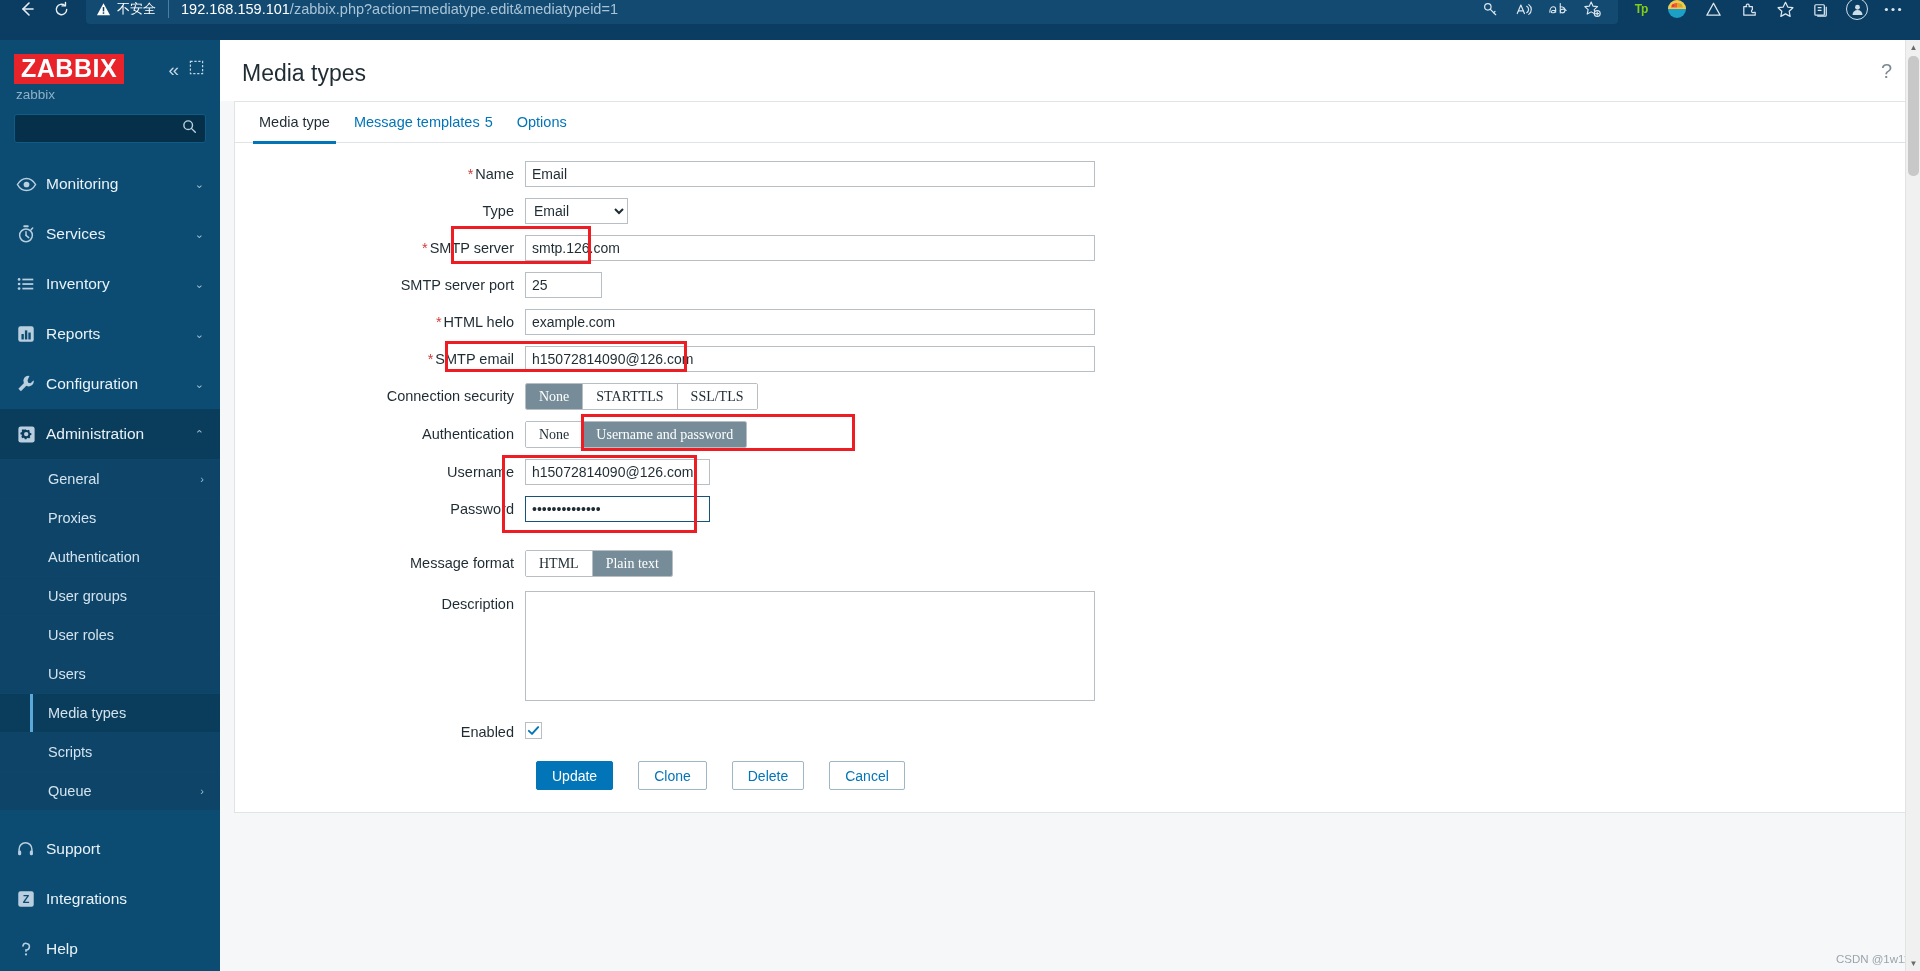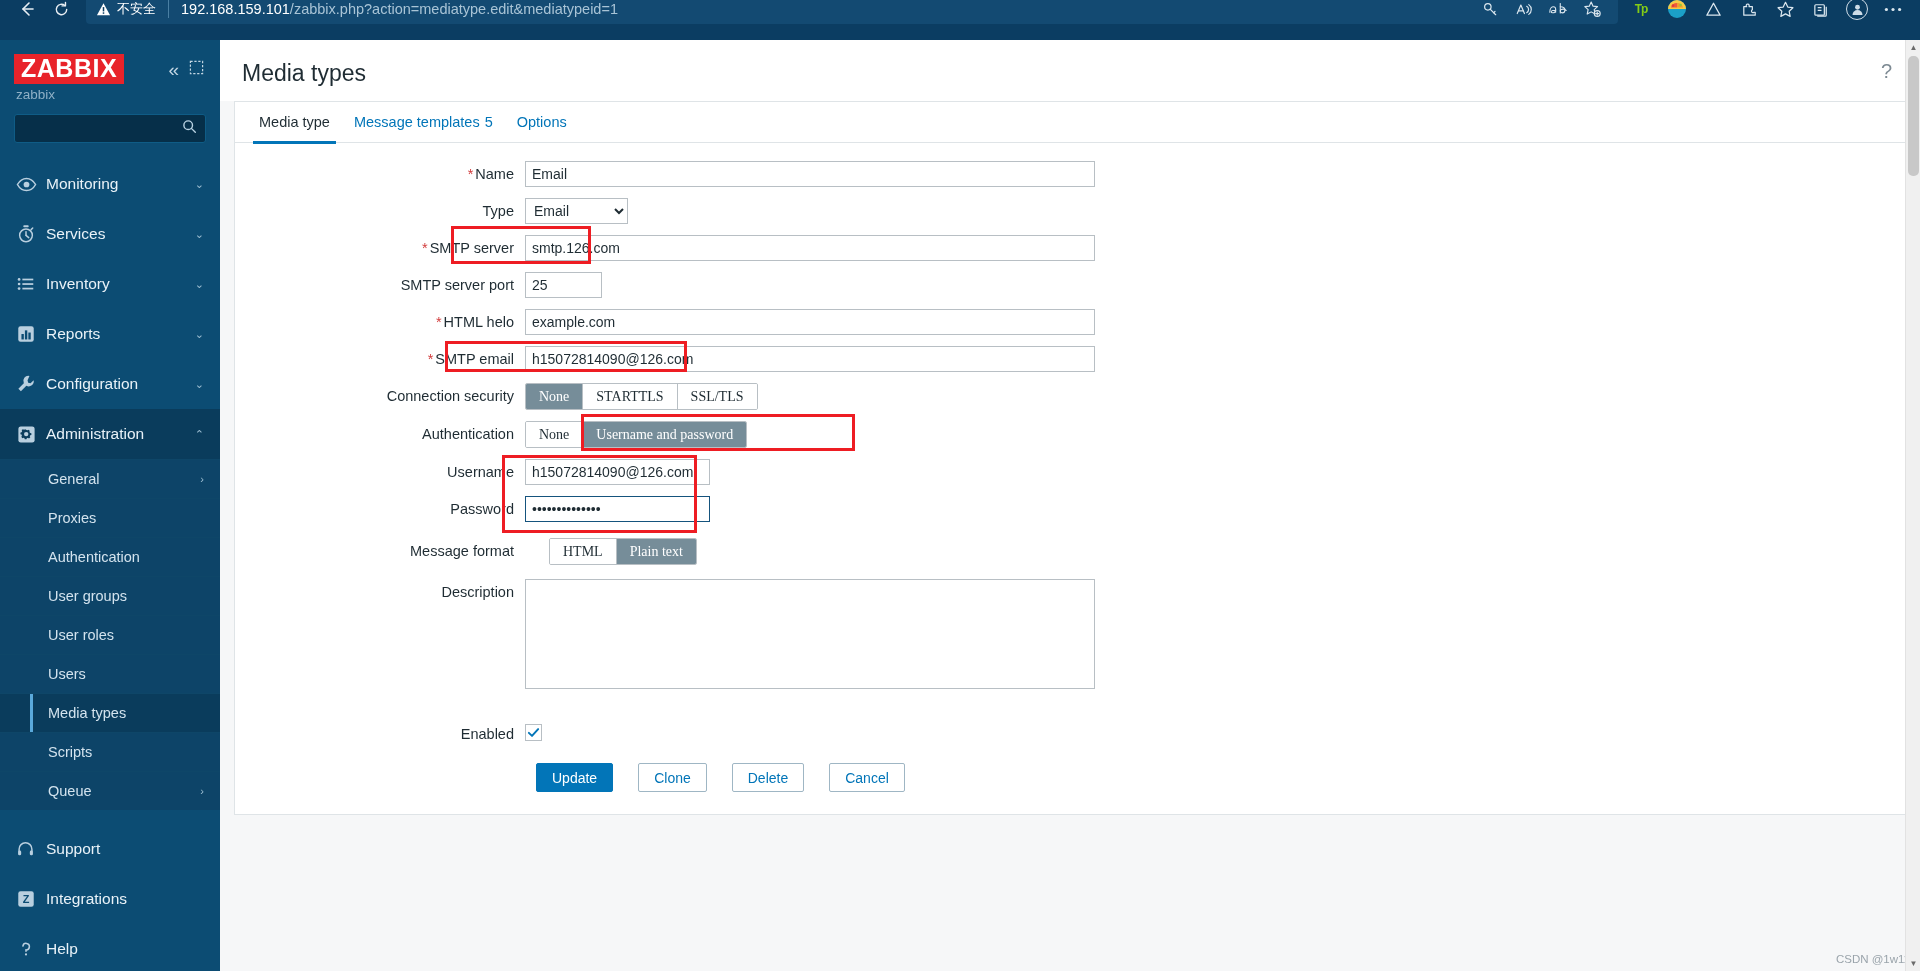"Message format" div.frow { gap: 24px -> none; margin-top: 16px -> 28px }
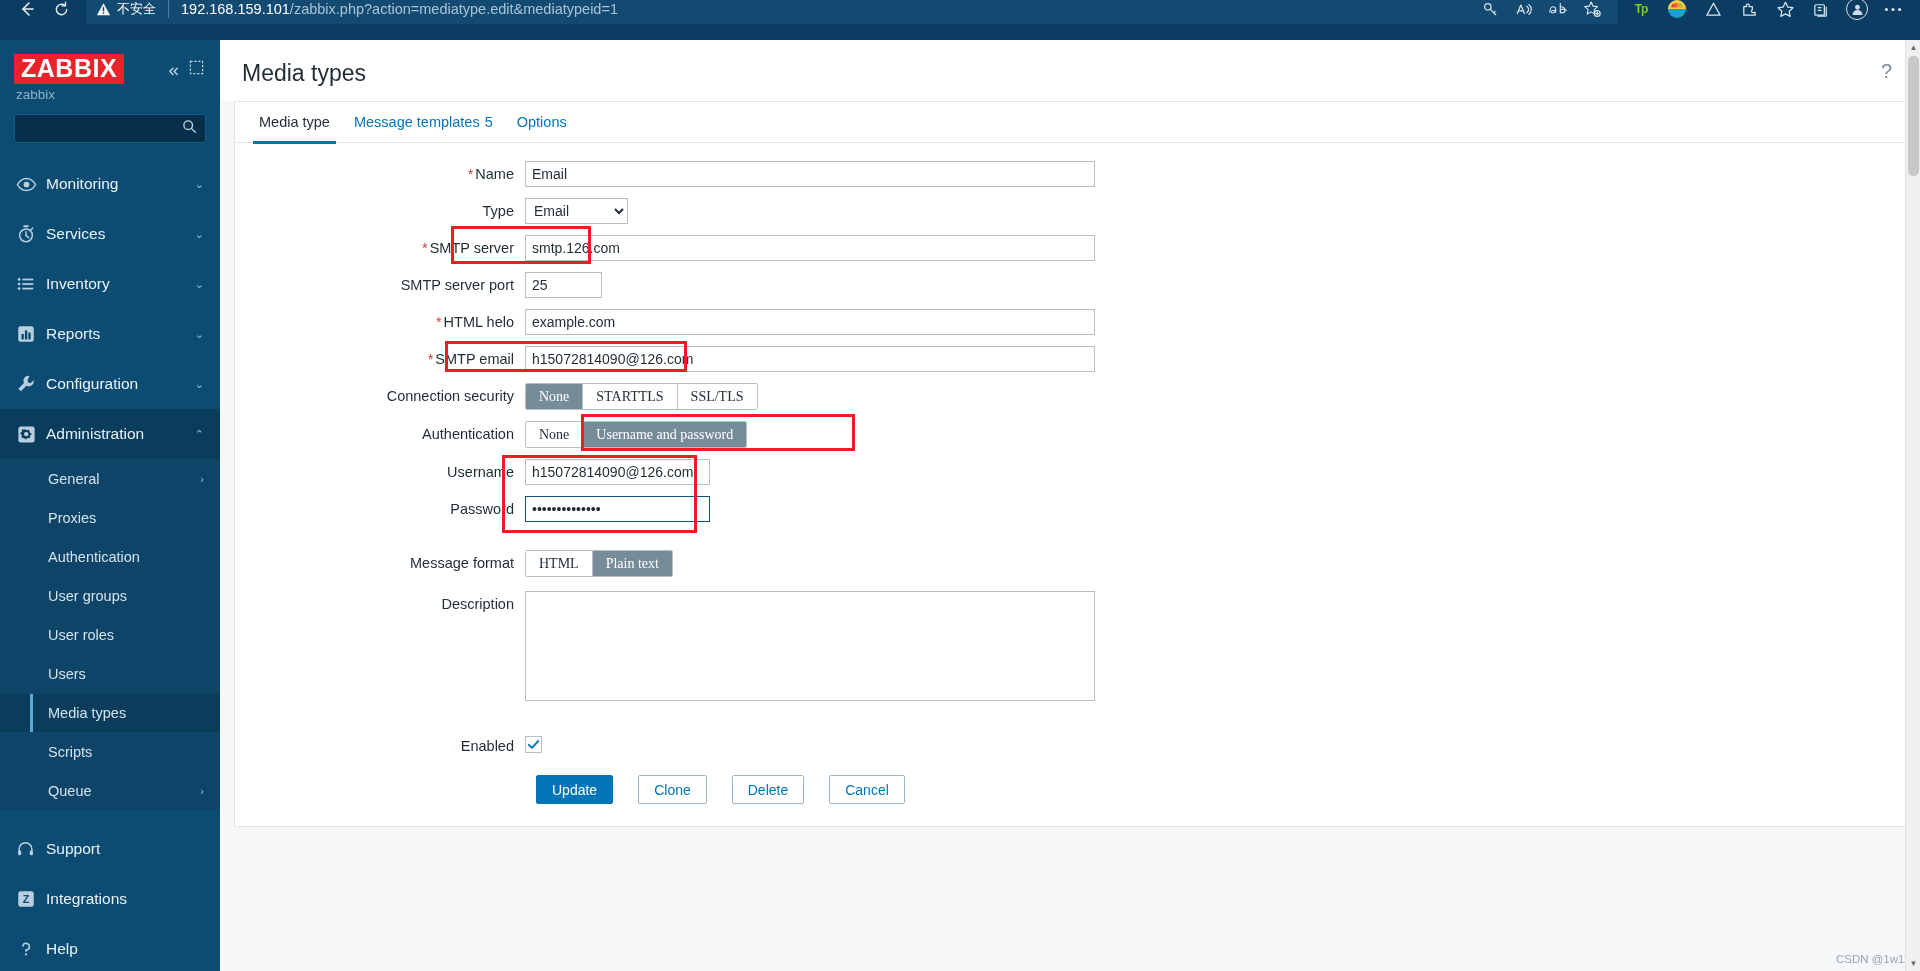"Enabled" div.frow { margin-top: 28px -> 14px }
